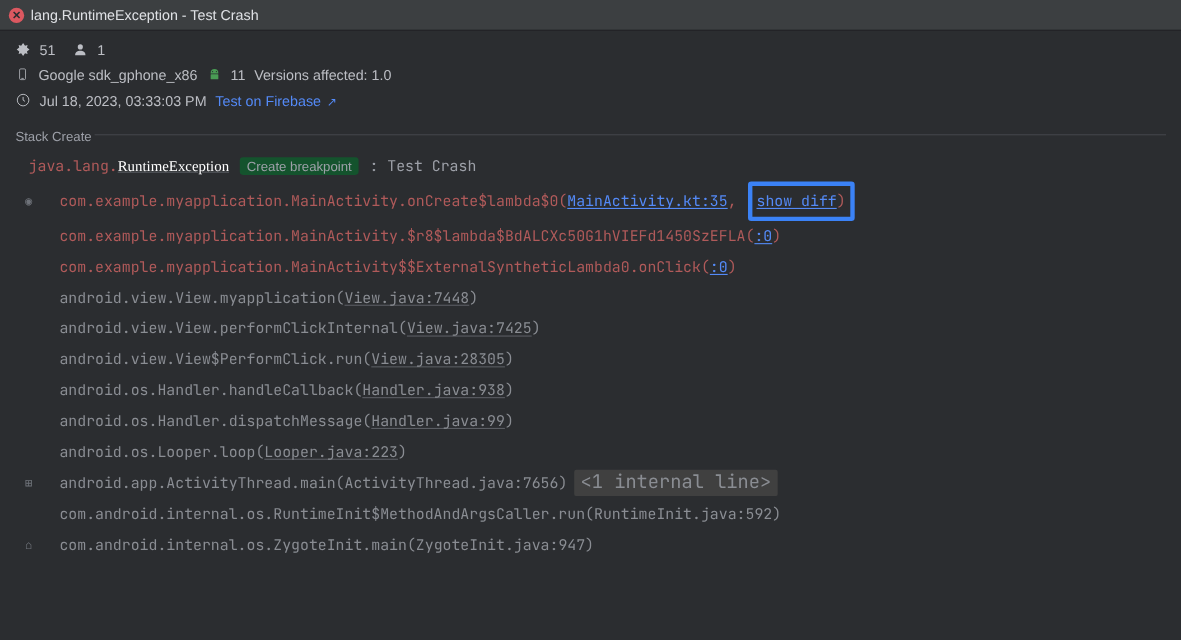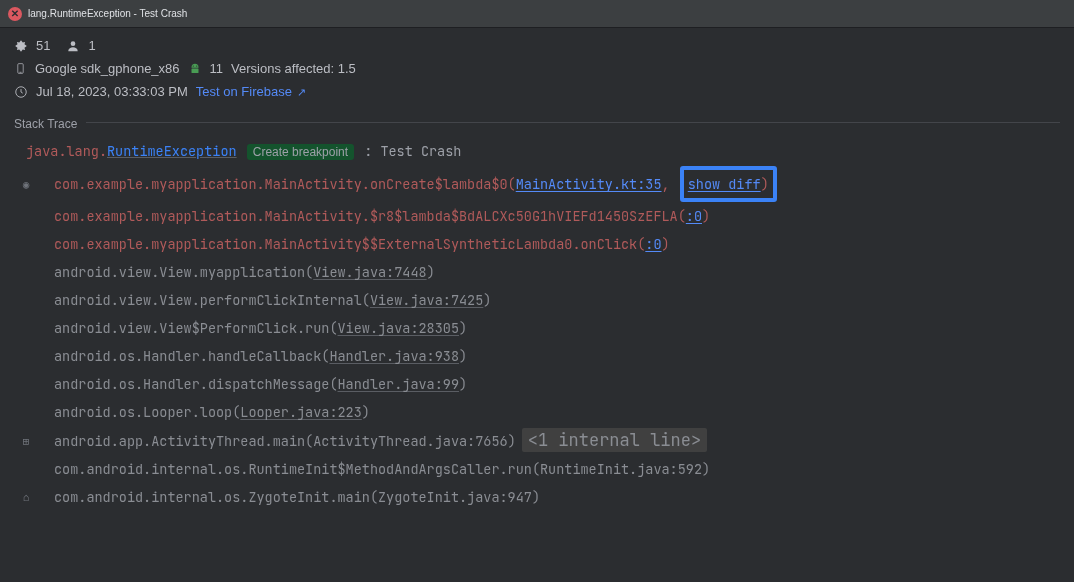"lang.RuntimeException - Test Crash" .titlebar-title { font-size: 10px -> 13px }
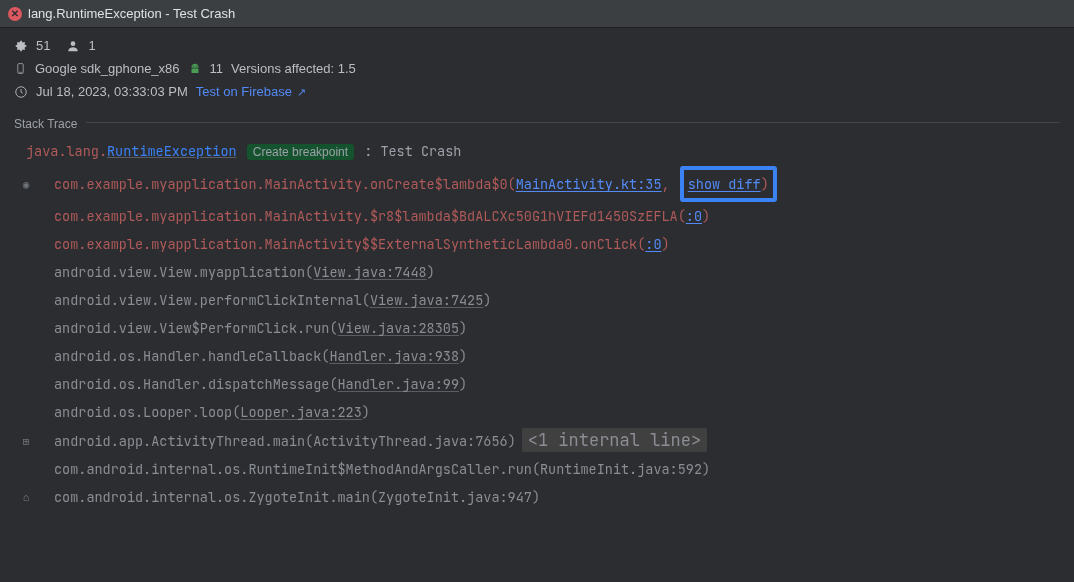"51" .meta-row { align-items: center -> flex-start }
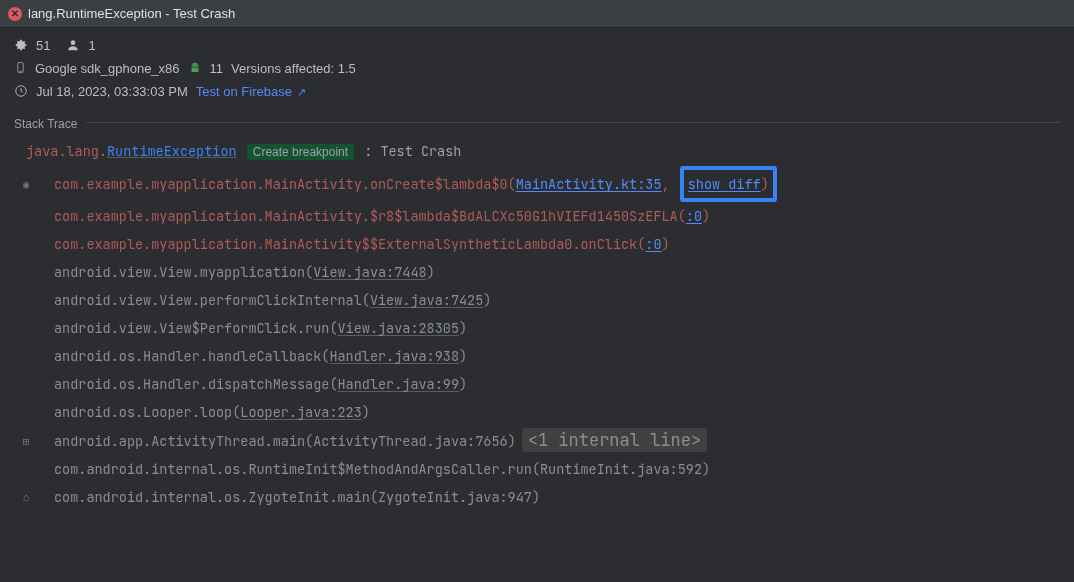"Versions affected: 1.5" span { text: 1.5 -> 1.0 }
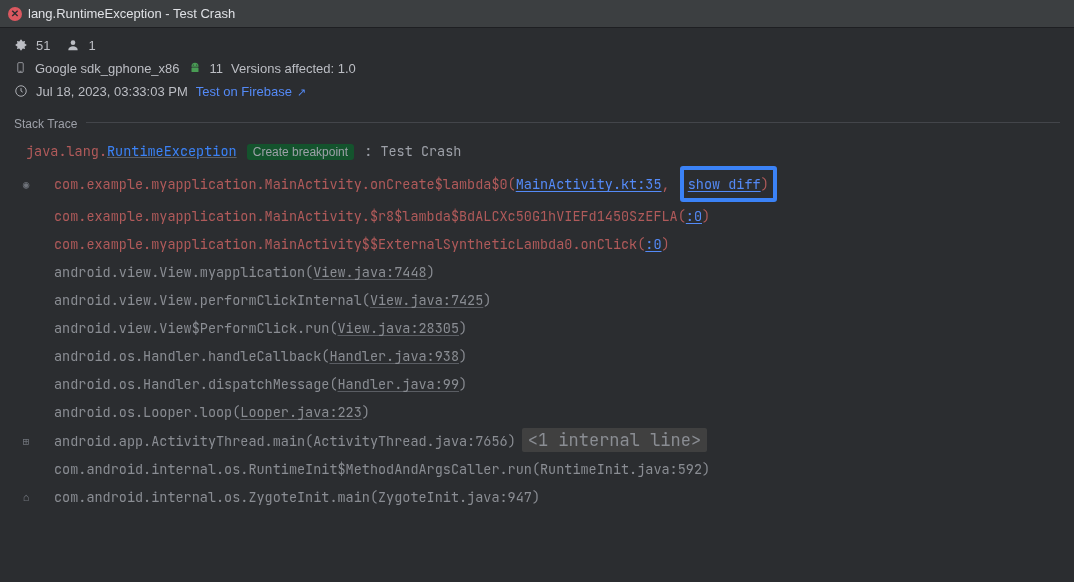"Stack Trace" div.section-label { text: Trace -> Create }
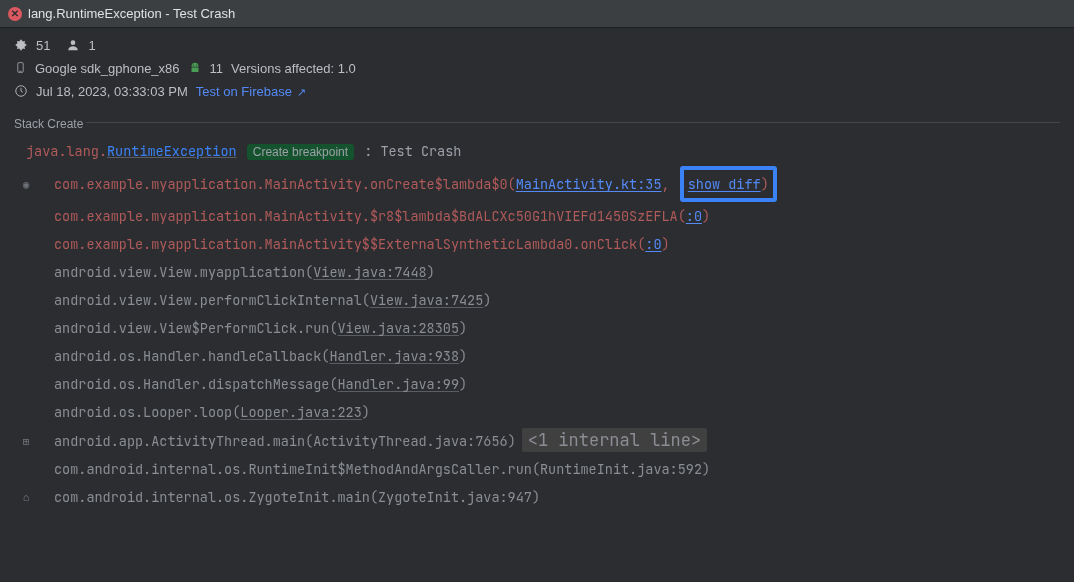"RuntimeException" .exc-cls { color: #3b82f6 -> #ffffff; font-family: none -> Liberation Serif, serif }
